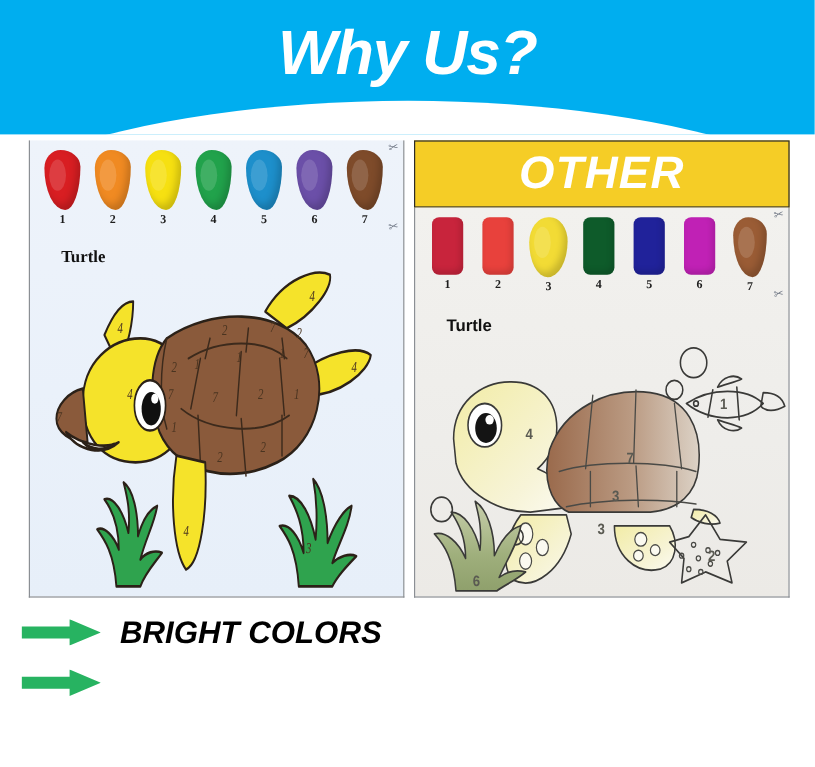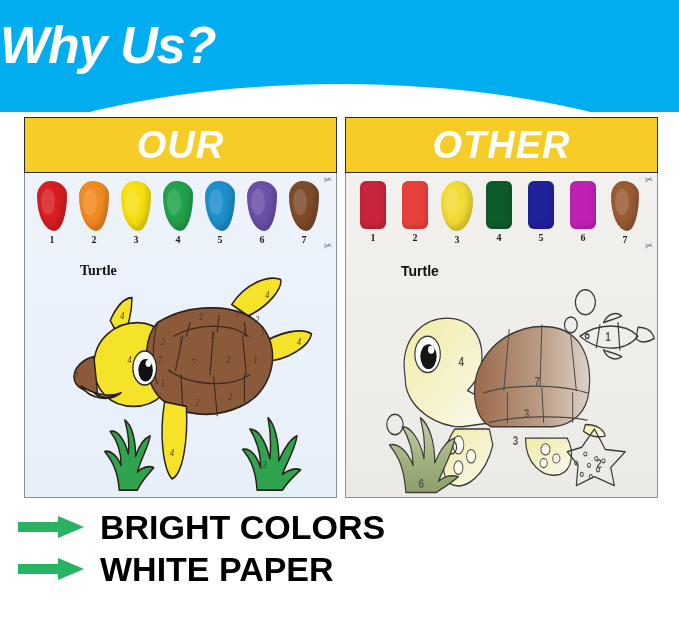"Why Us?" .header-title { text-align: none -> center }
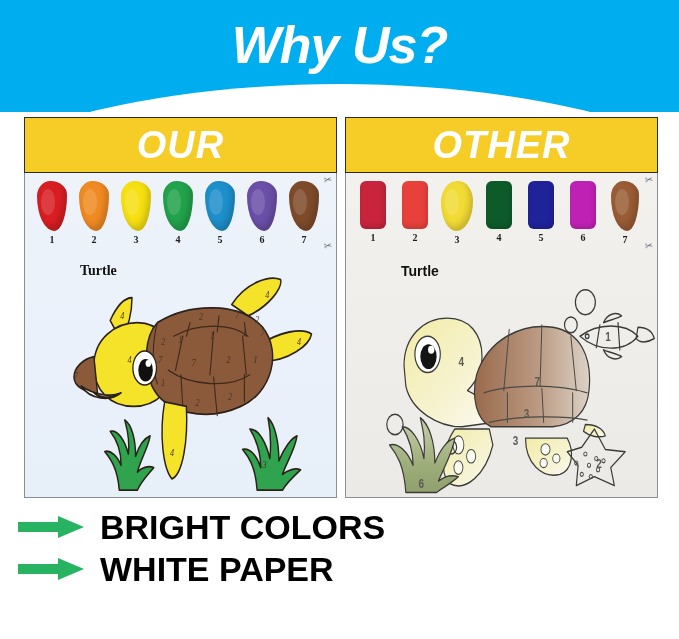"OUR" div.col-head { html: <div> <span>OUR</span> </div> -> none }
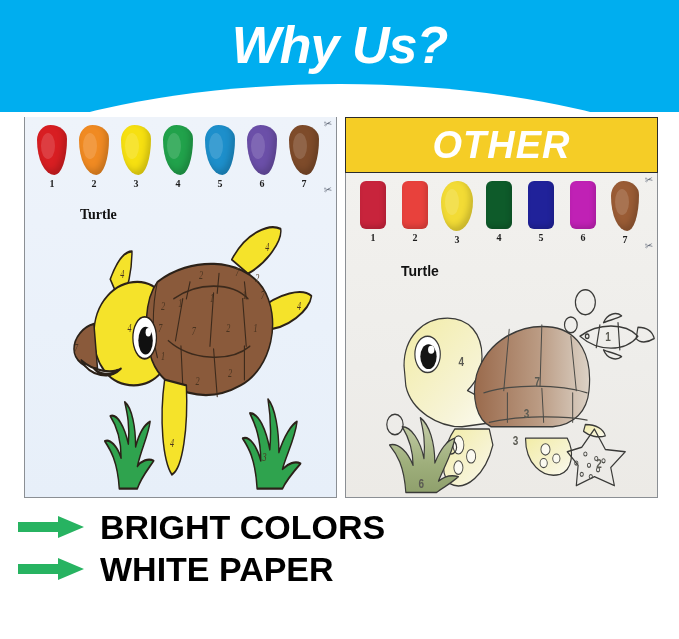"Turtle" .drawing { margin-left: 29px -> none }
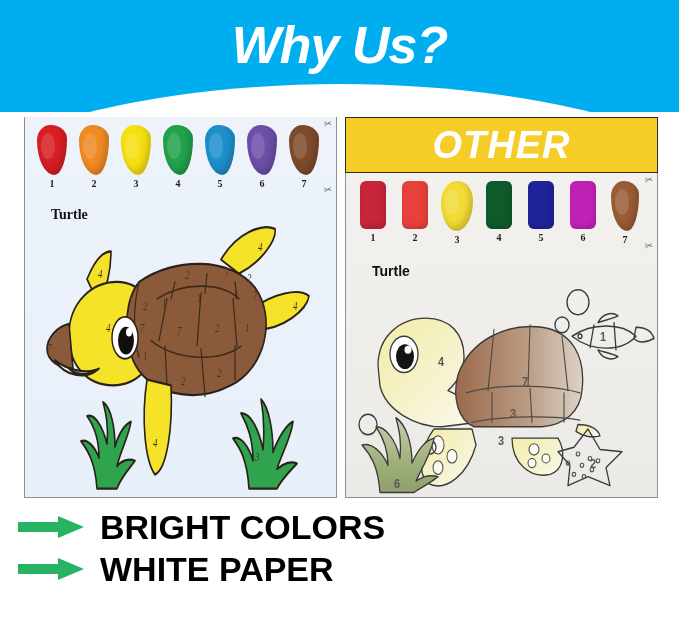"BRIGHT COLORS" .benefit-text { font-size: 34px -> 26px; font-style: none -> italic }
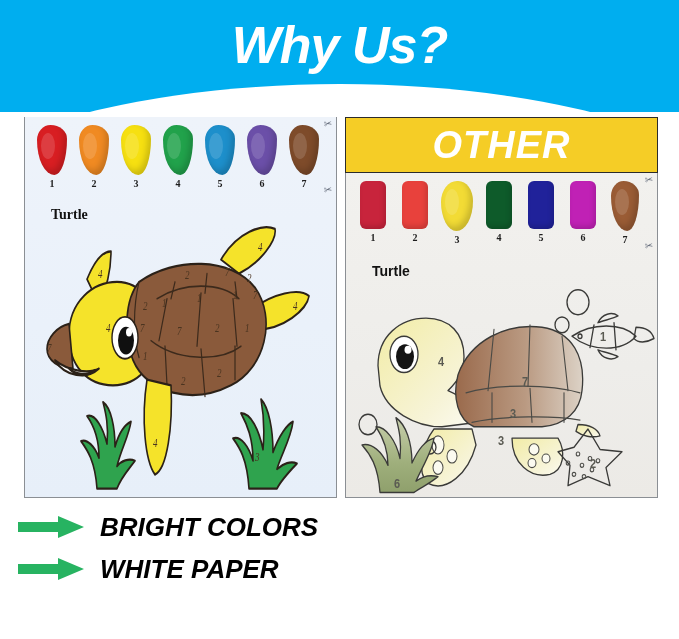"WHITE PAPER" div.benefit-text { html: <div>WHITE PAPER</div> -> none }
